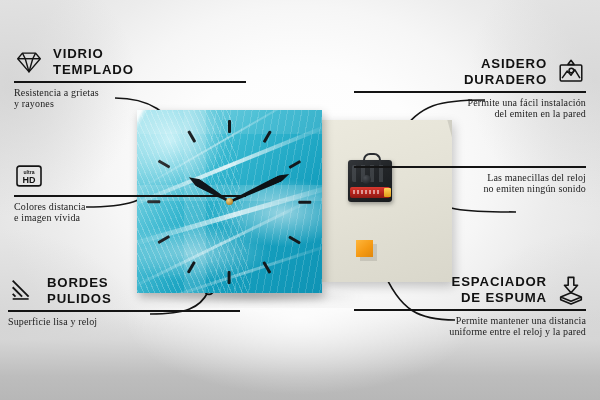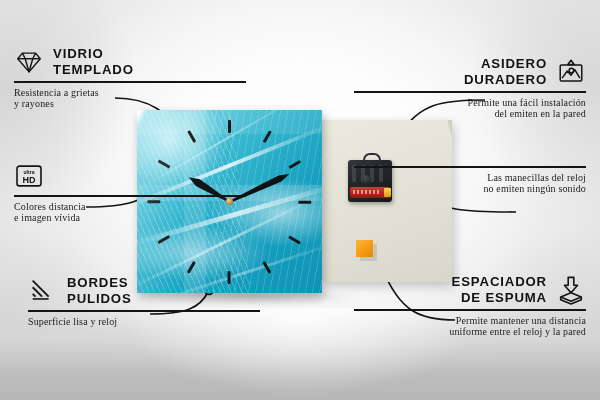"BORDES" div.feat { left: 28px -> 8px }
